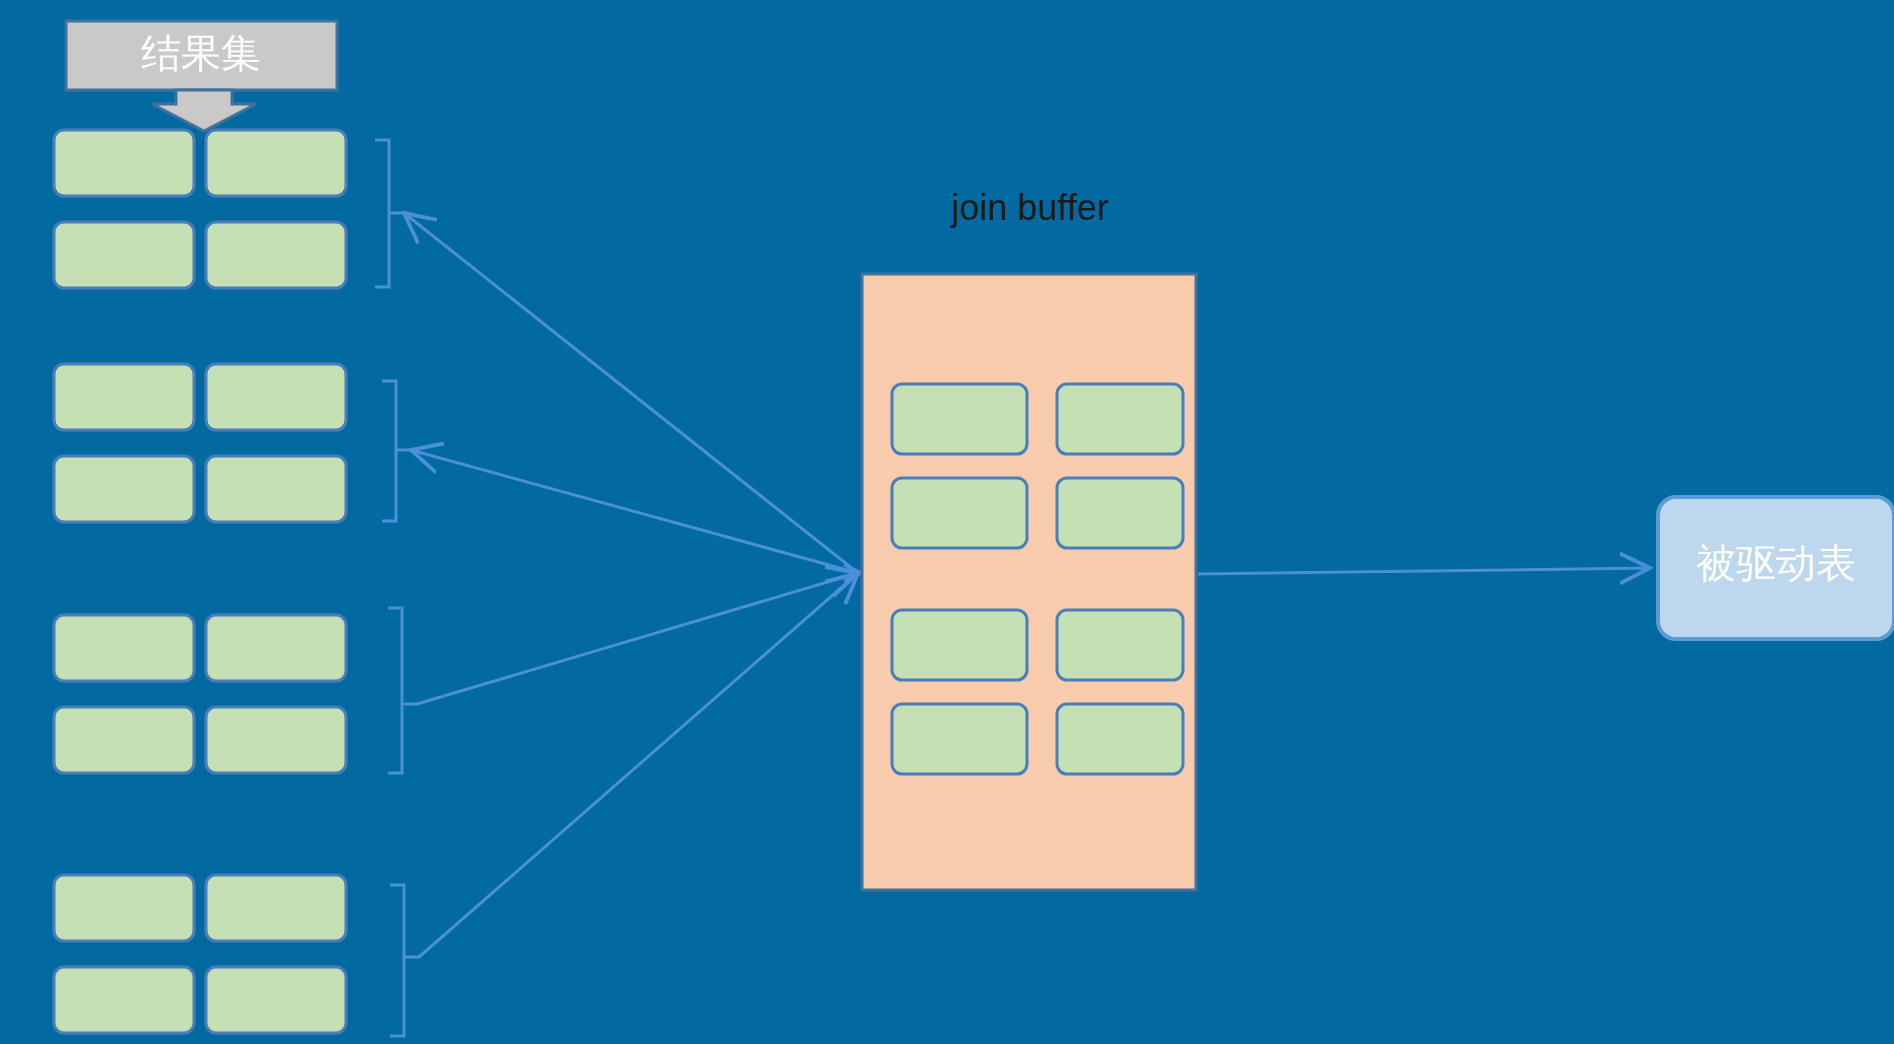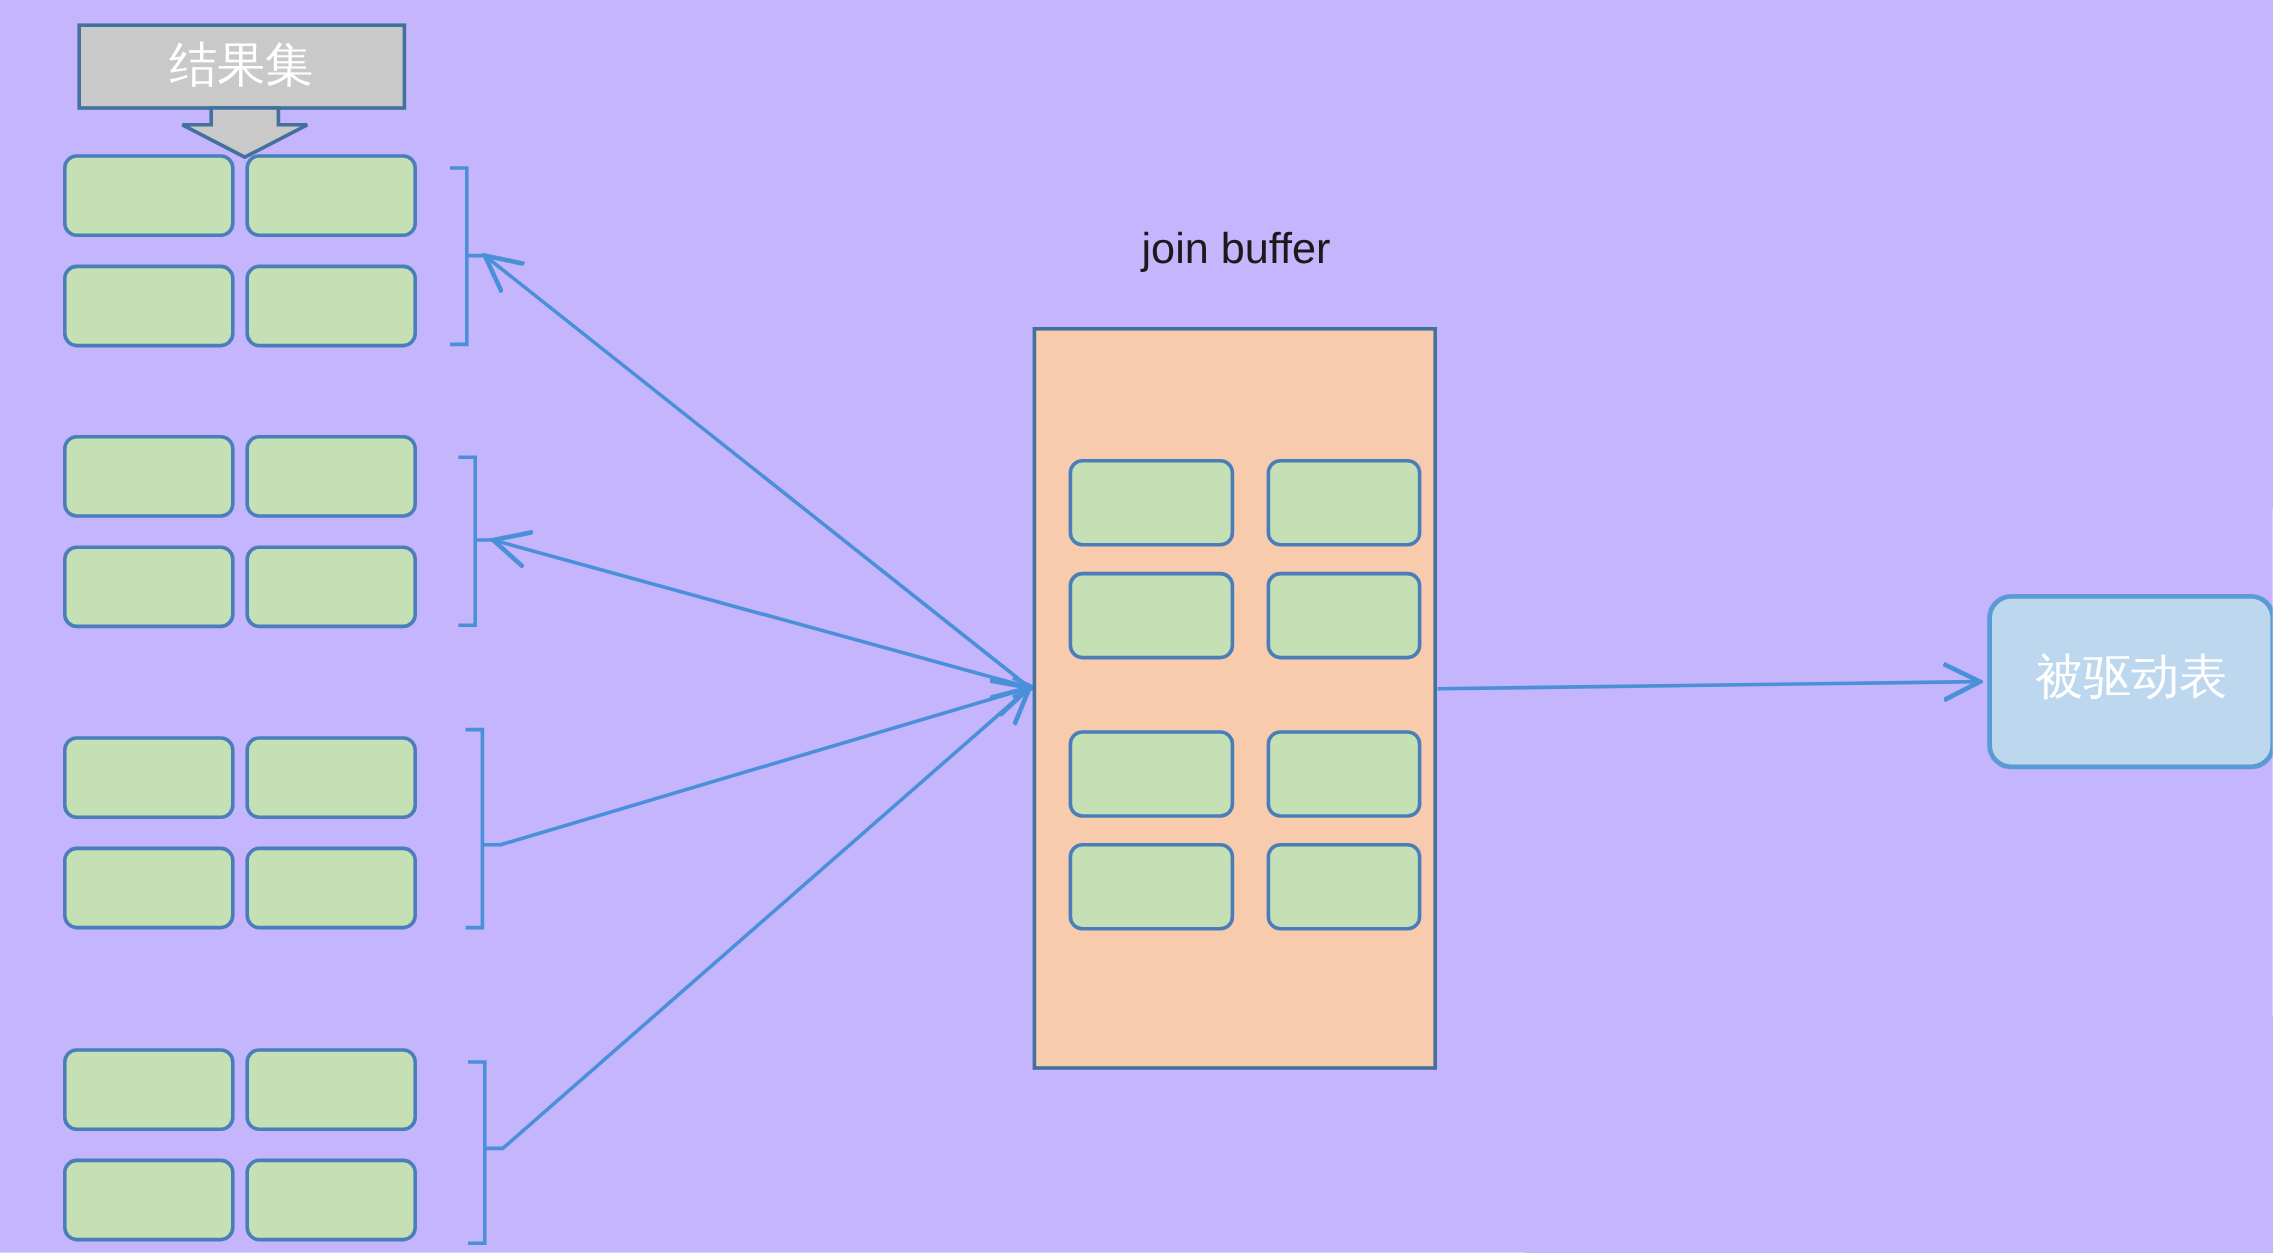"结果集" #diagram-root { background: #c4b5fd -> #0369a1 }
